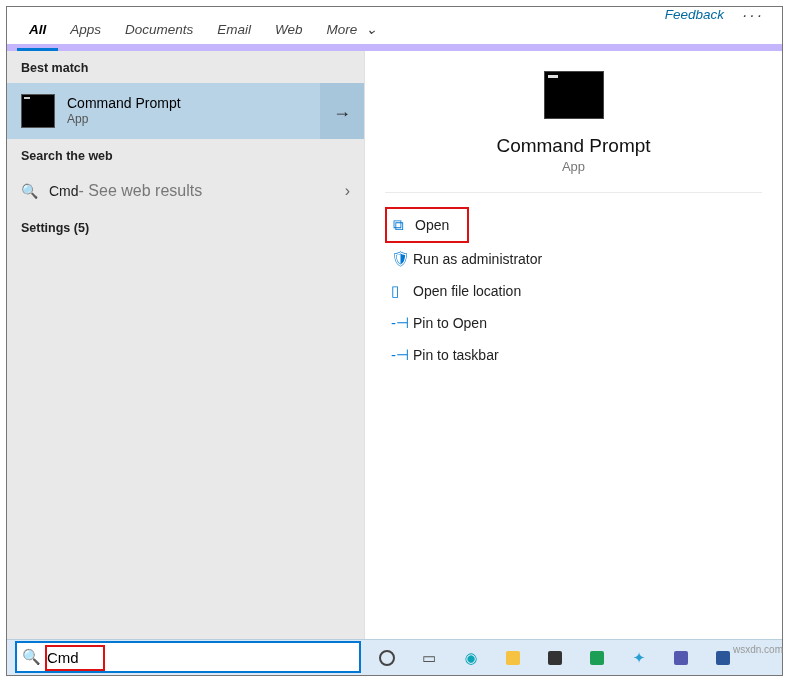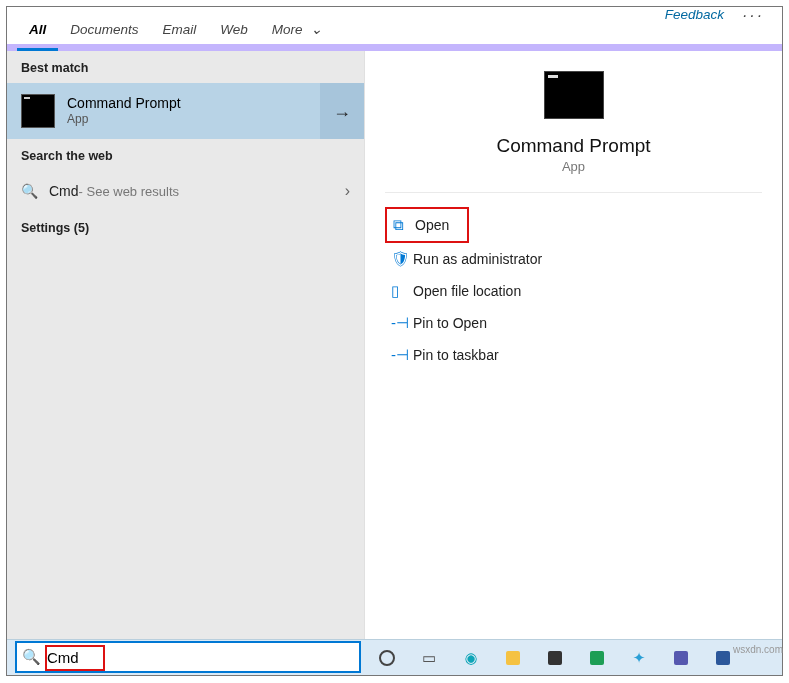"Apps" div.tab { html: none -> <div>Apps</div> }
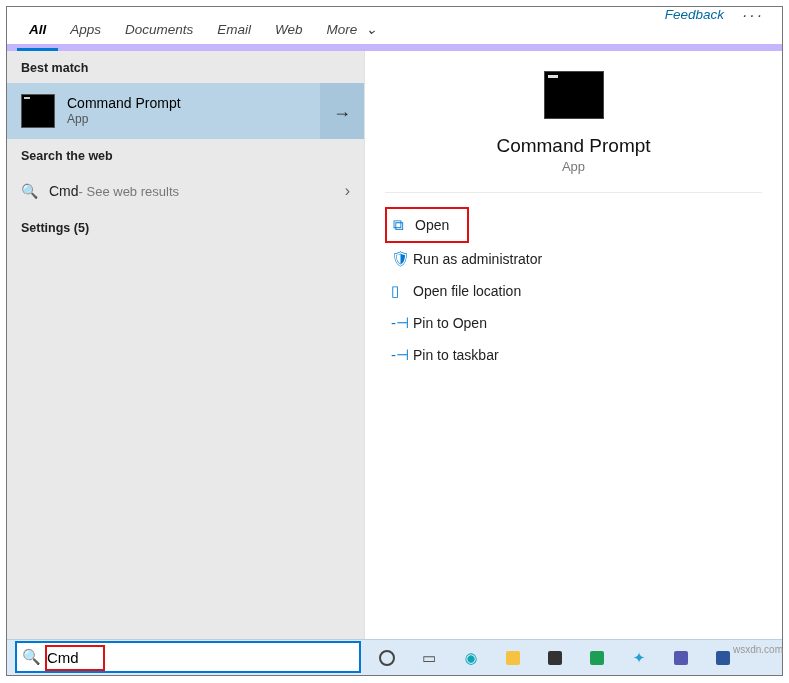"- See web results" .web-row .hint { font-size: 13px -> 16px }
